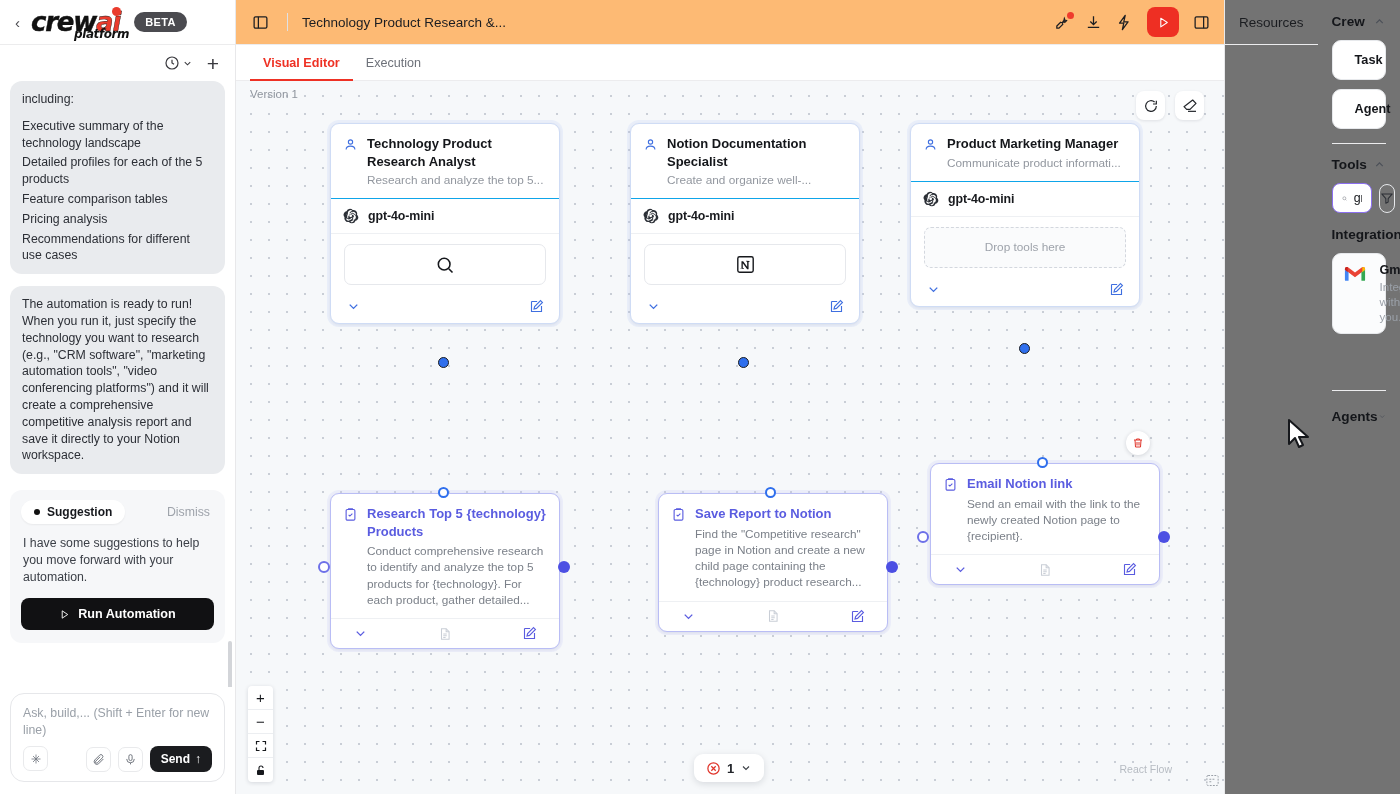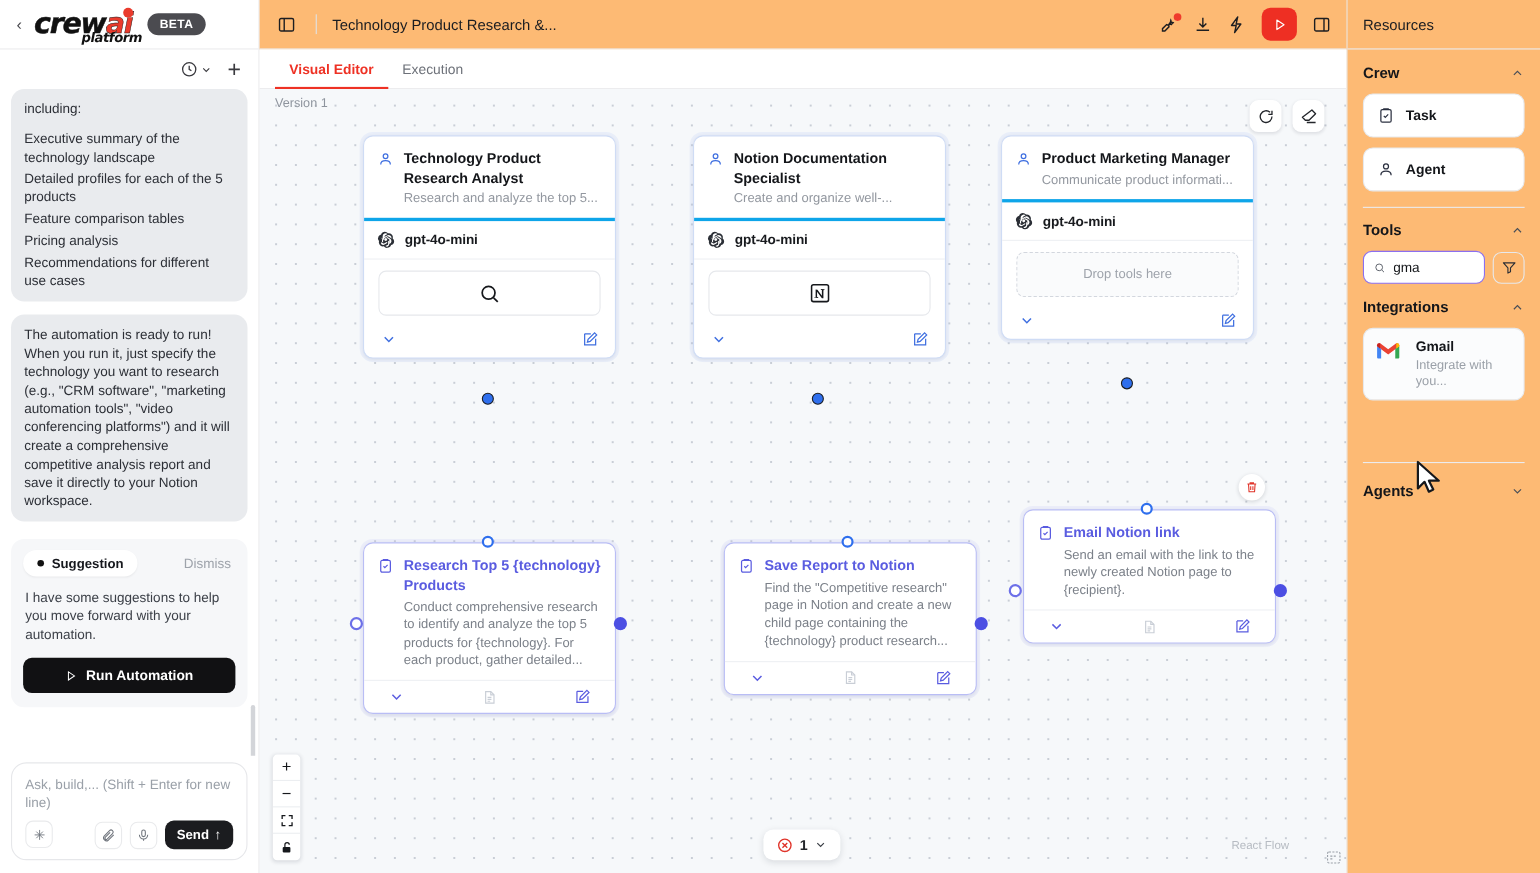"Resources" .right-panel { background: #fdba74 -> #737373; flex-direction: column -> row }
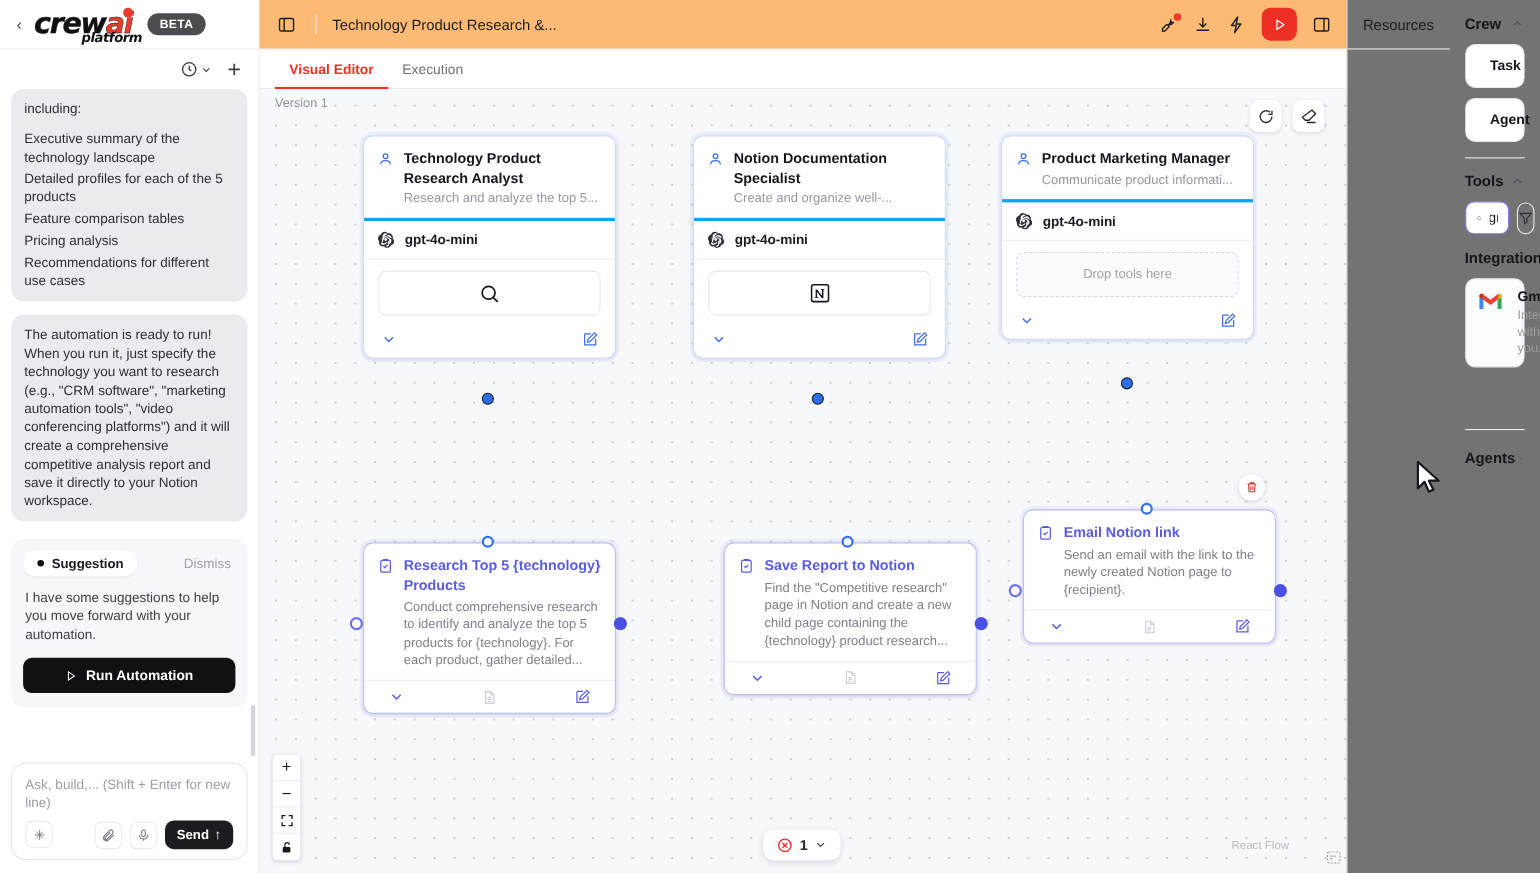"gpt-4o-mini" .an-model { border-top: 3px solid #0ea5e9 -> 1px solid #0ea5e9 }
